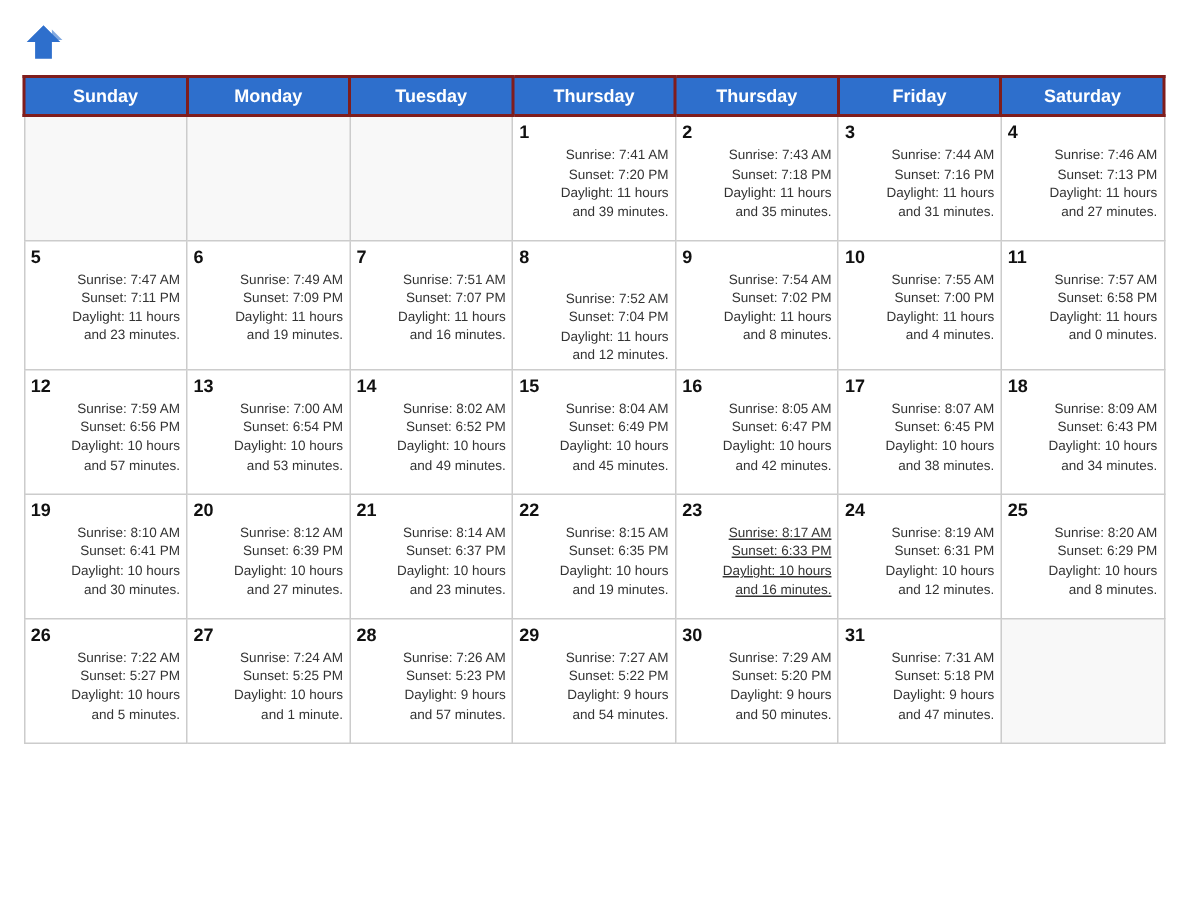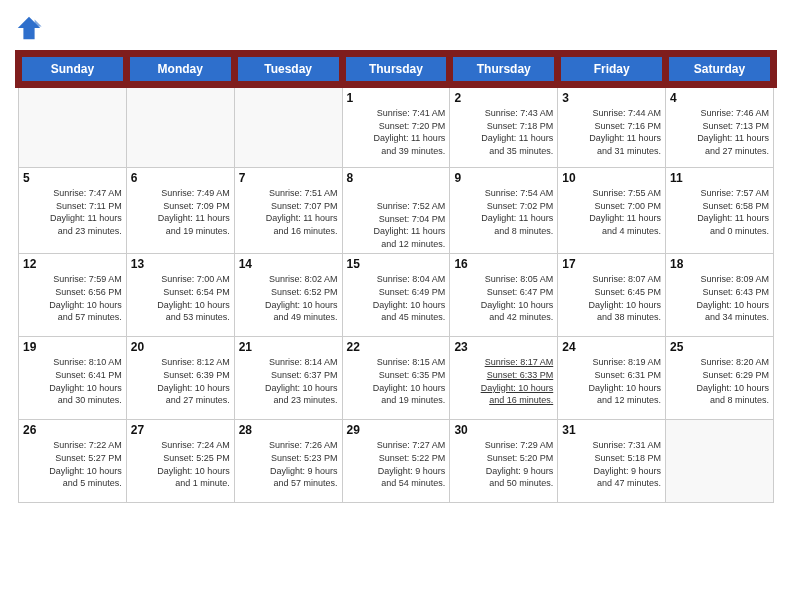"Sunday" .calendar th { border: 7px solid #7f1d1d -> 2px solid #7f1d1d }
